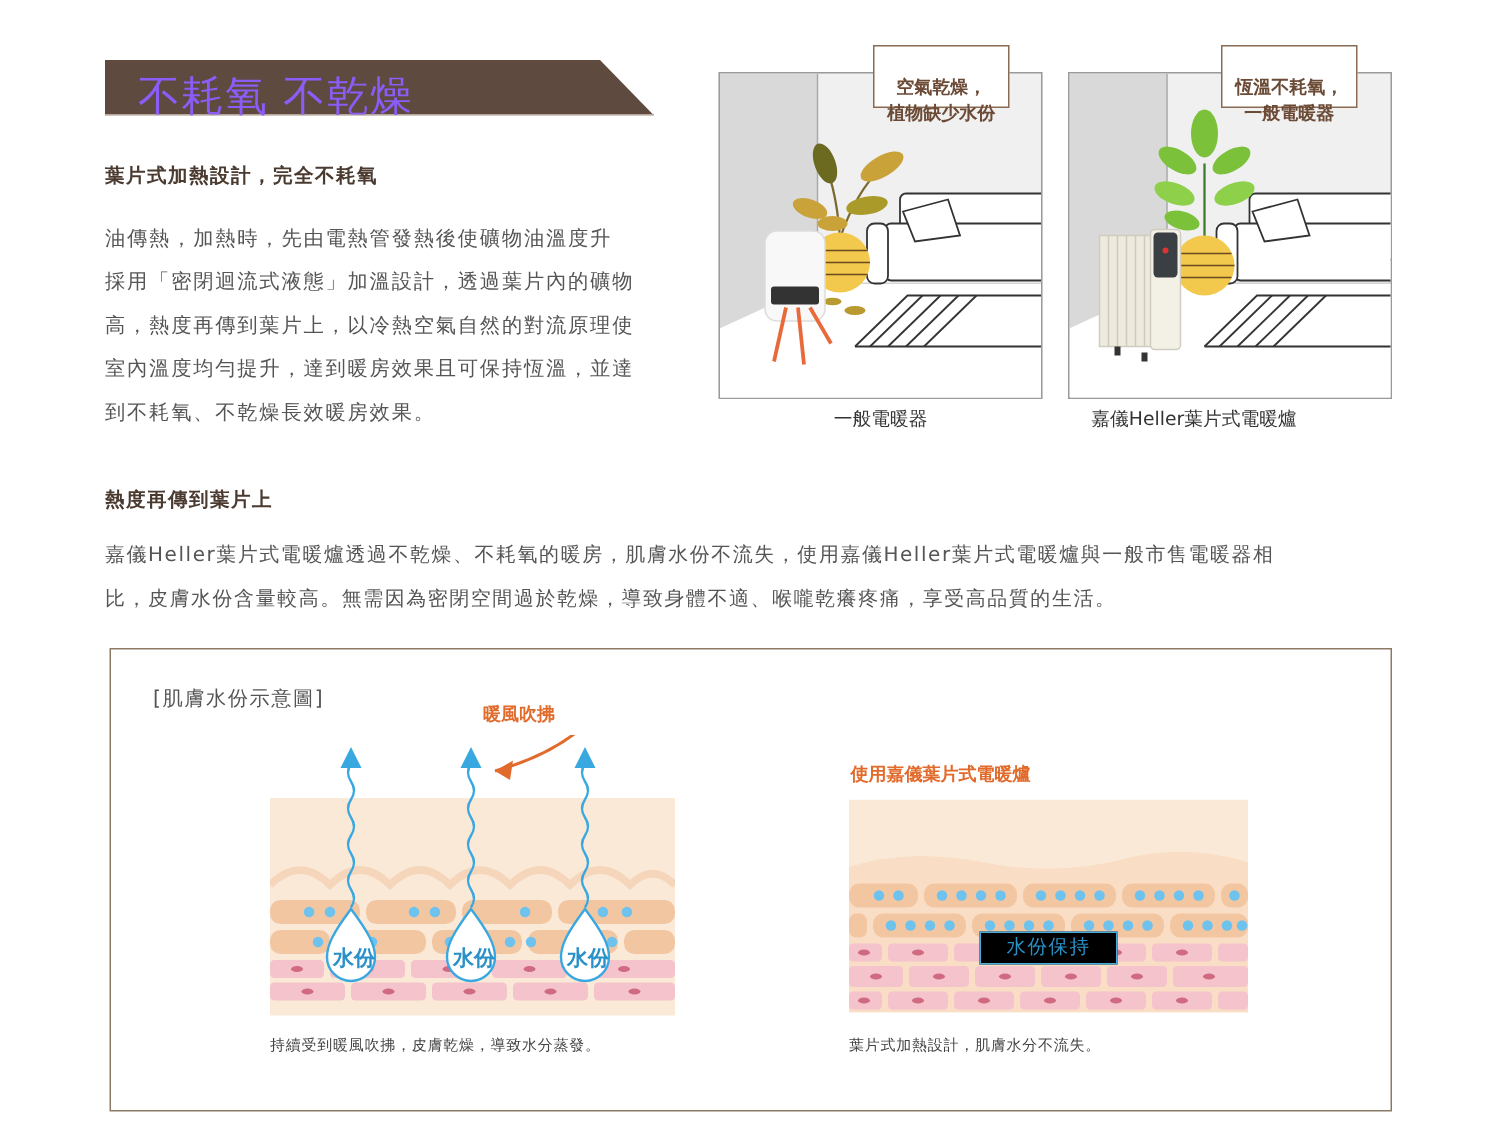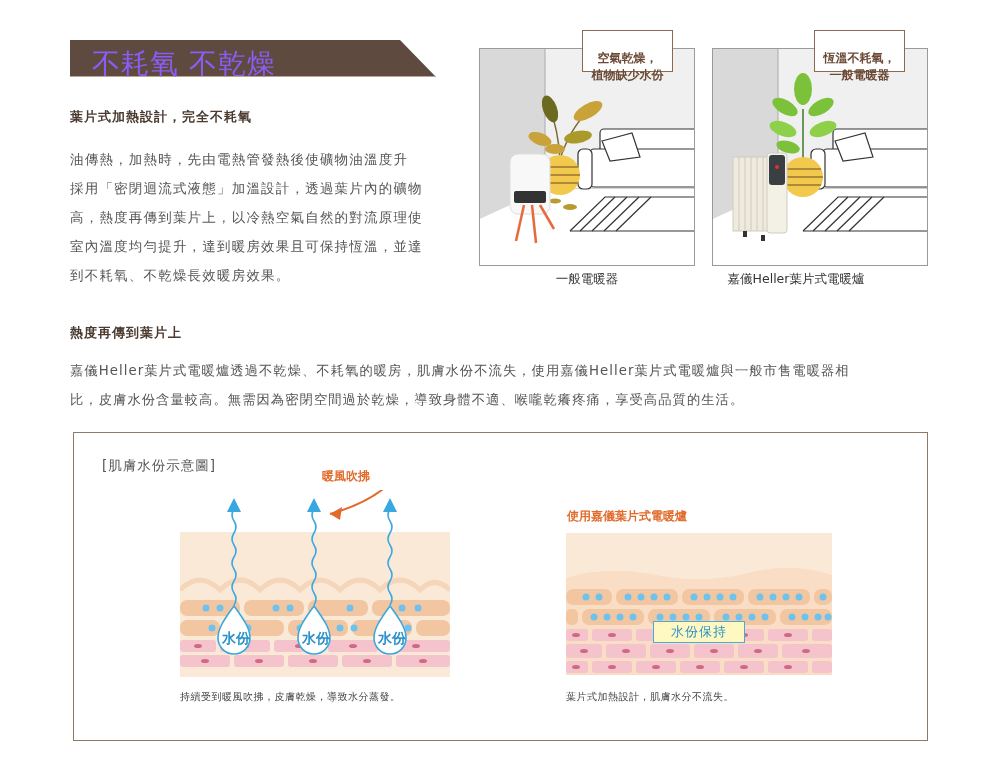"水份保持" .keep-box { background: #fef9c3 -> #000000 }
